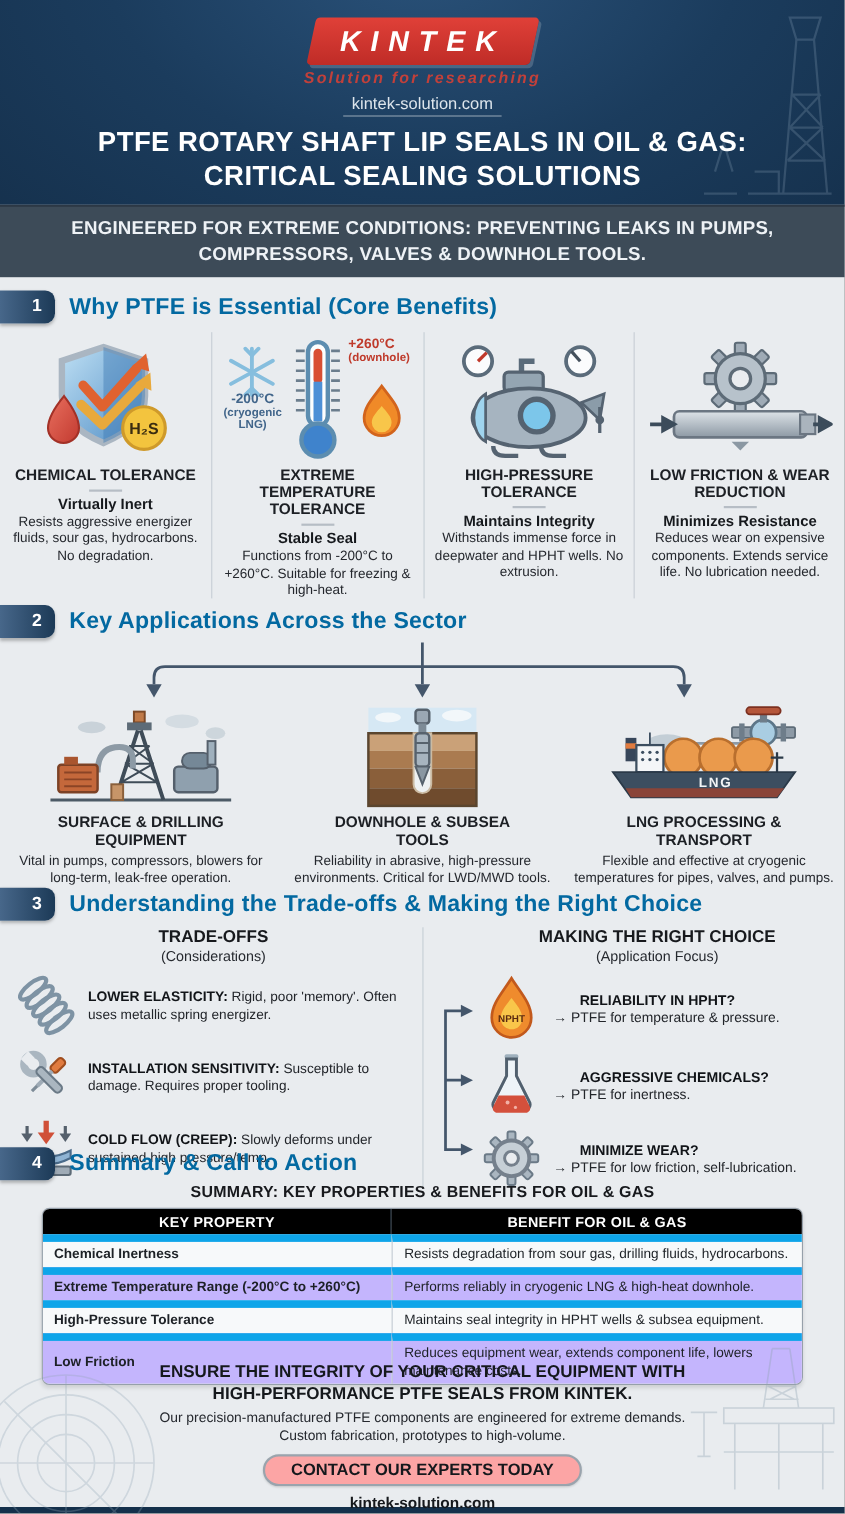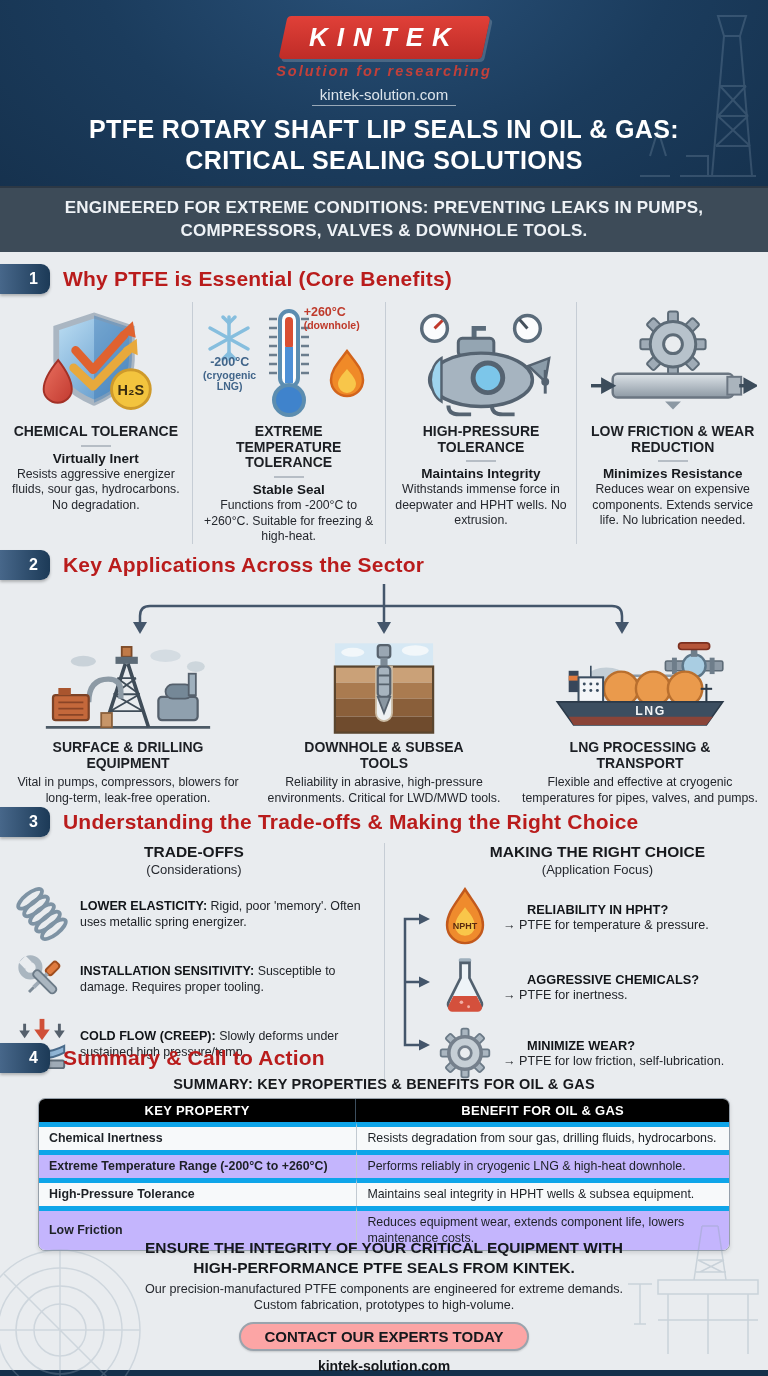"Why PTFE is Essential (Core" .sec-title { color: #b91c1c -> #0369a1 }
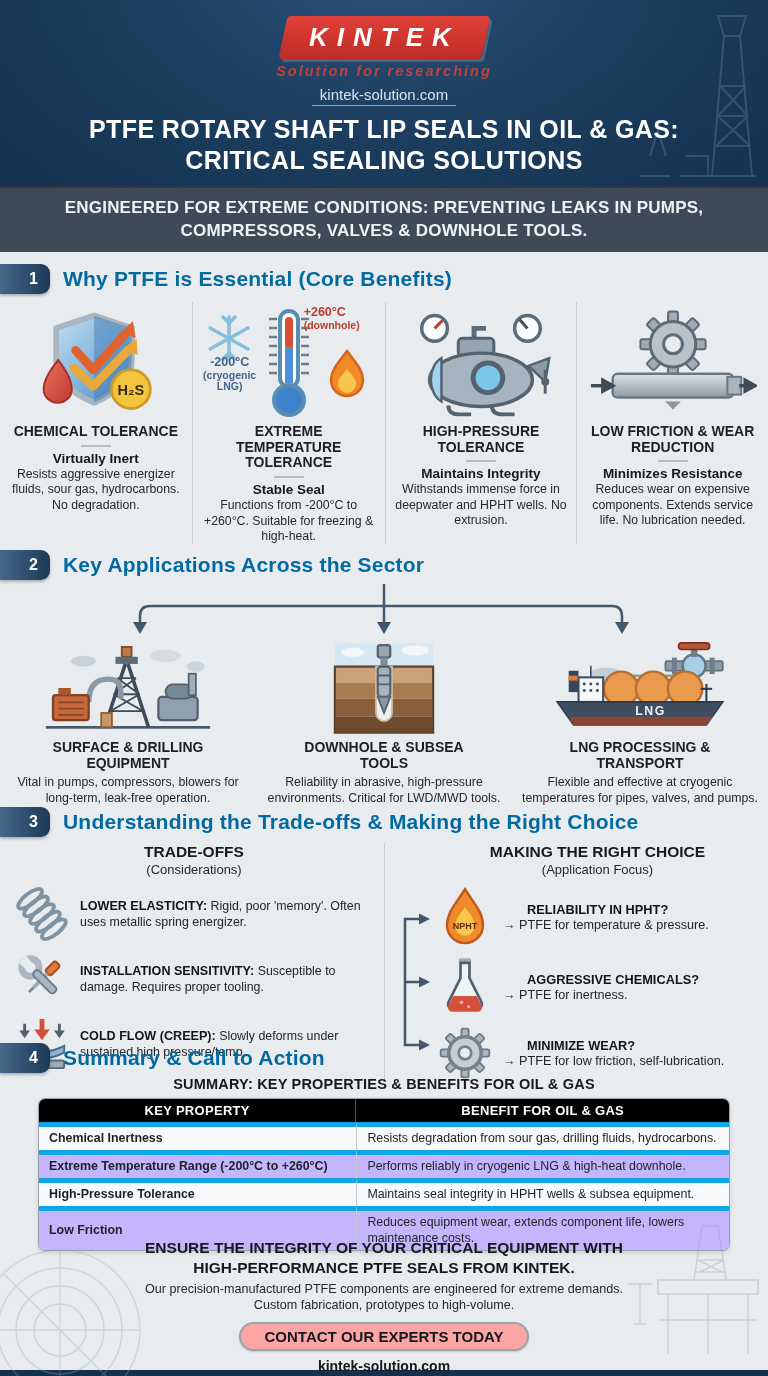"+260°C" .t-hot { right: 19px -> 6px }
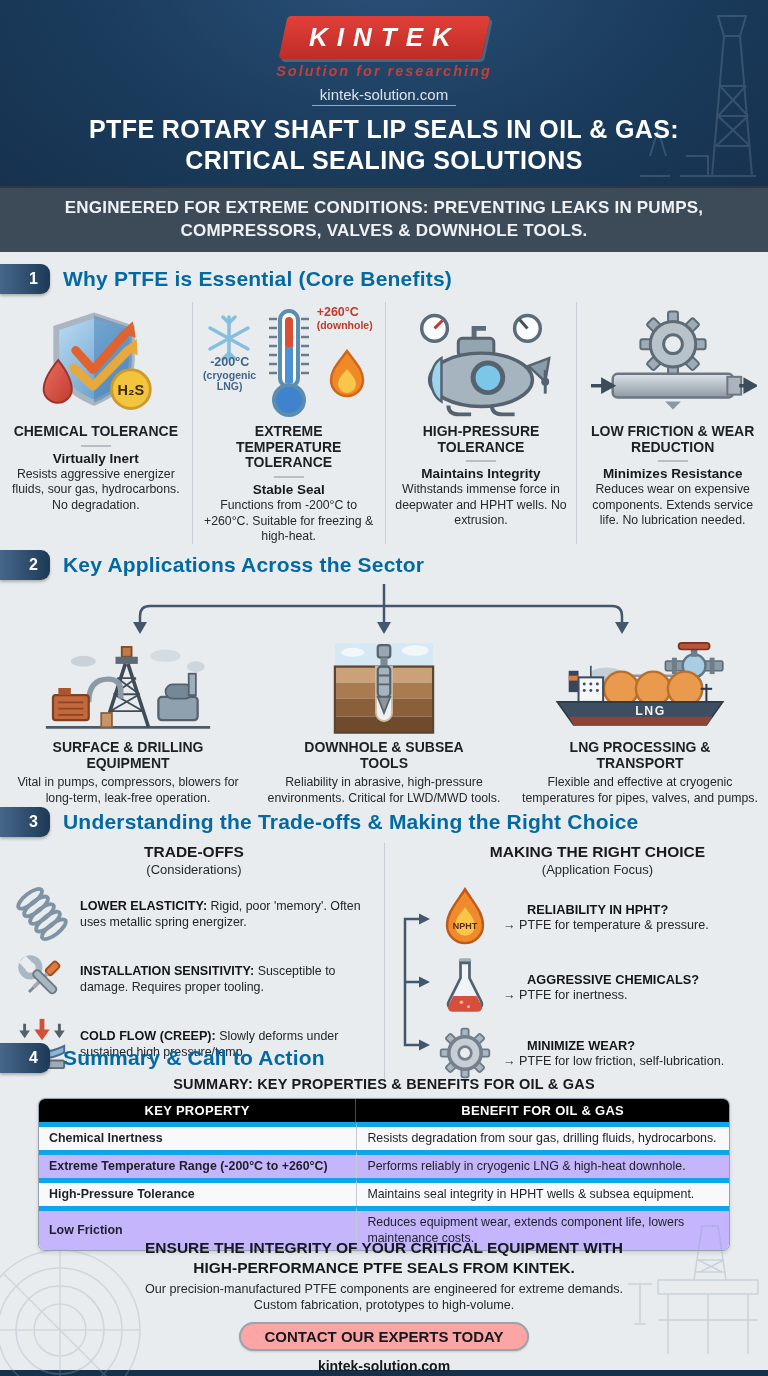"Chemical Inertness" table.summary td { border-top: 5px solid #0ea5e9 -> 7px solid #0ea5e9 }
